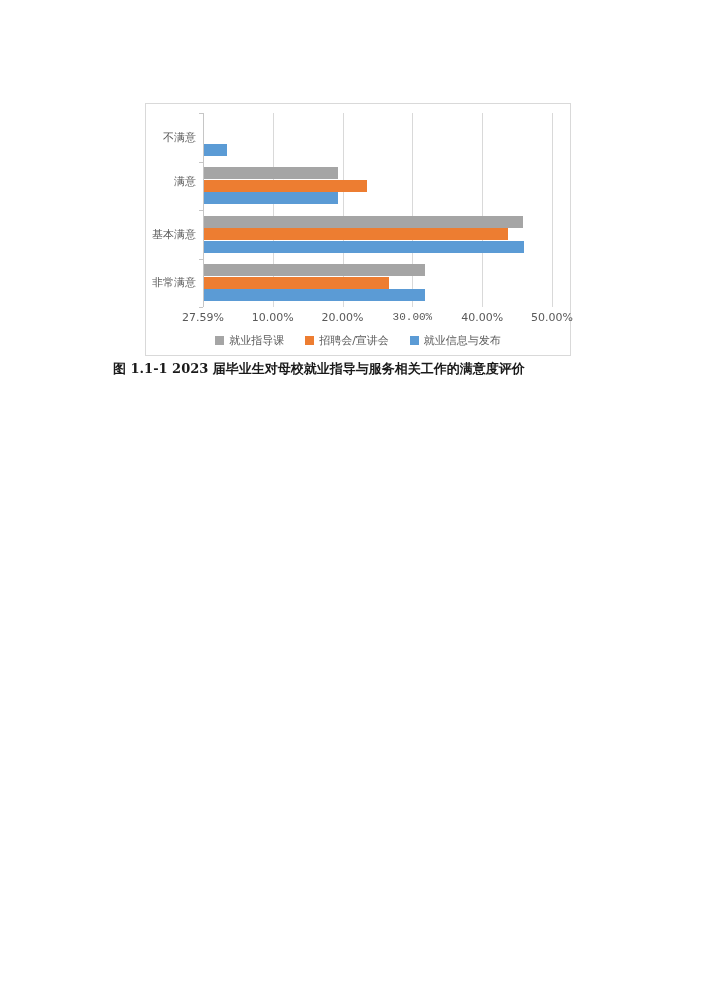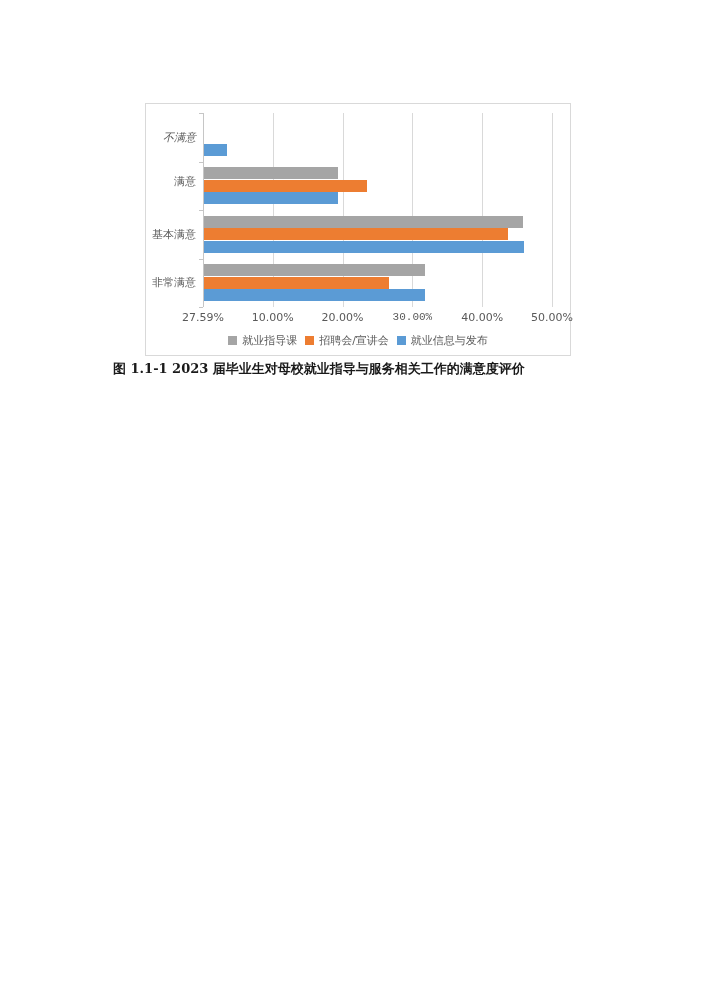"不满意" div.cat-label { font-style: italic -> none }
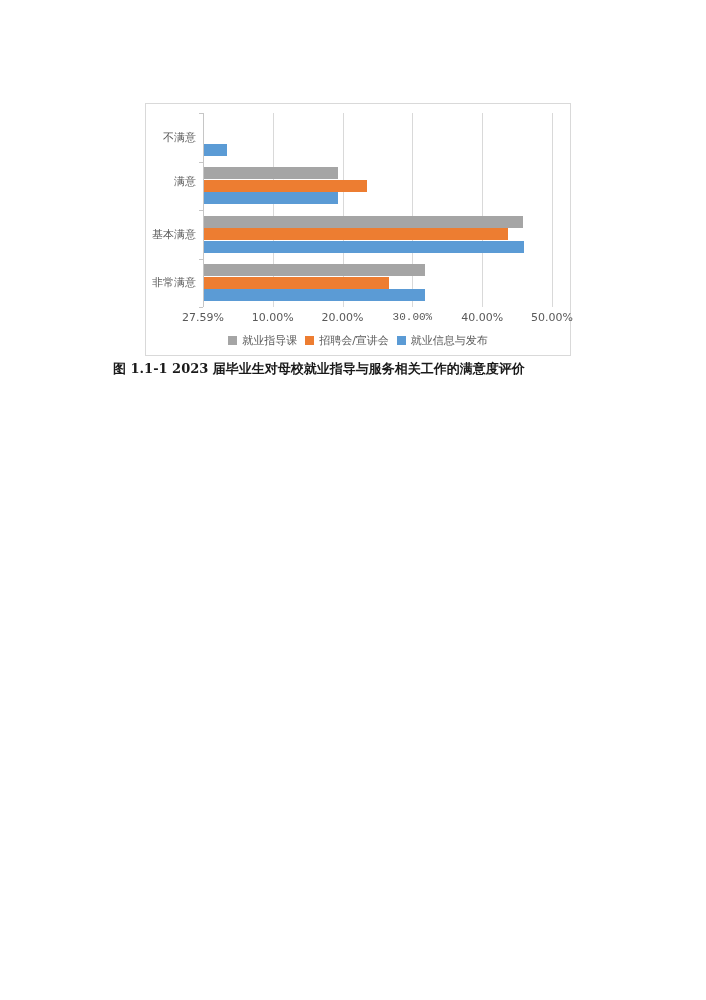"就业指导课" .legend { gap: 8px -> 21px }
